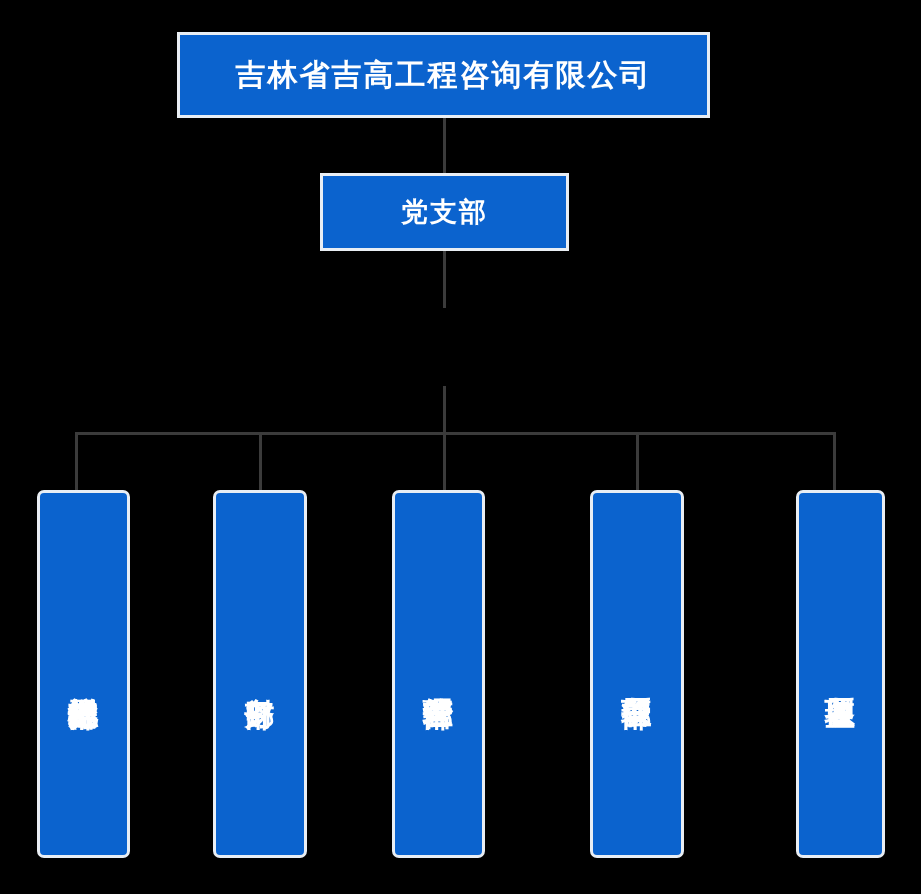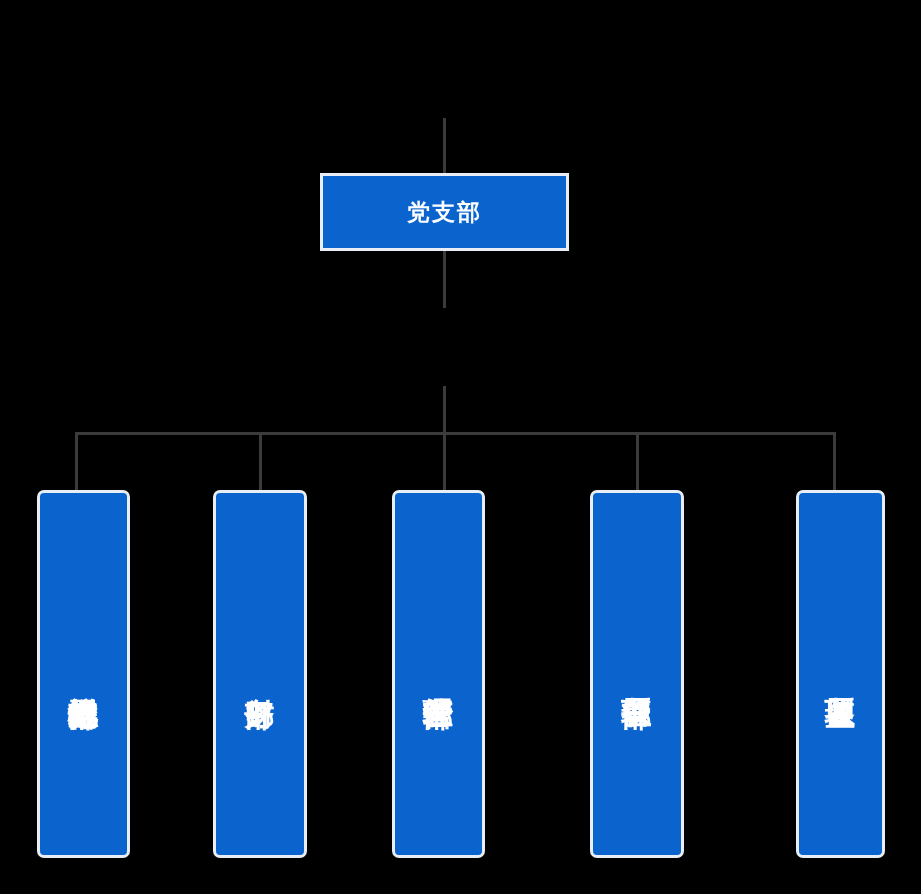"吉林省吉高工程咨询有限公司" div.node { html: none -> <div>吉林省吉高工程咨询有限公司</div> }
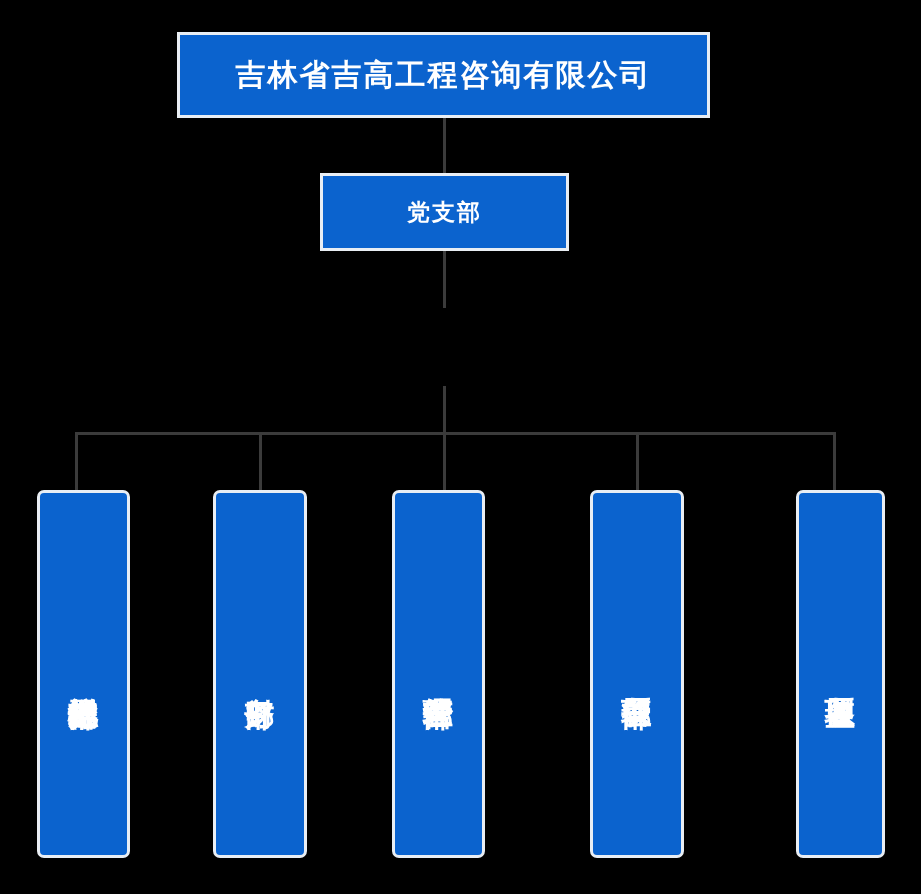"党支部" .node-mid { font-size: 23px -> 27px }
